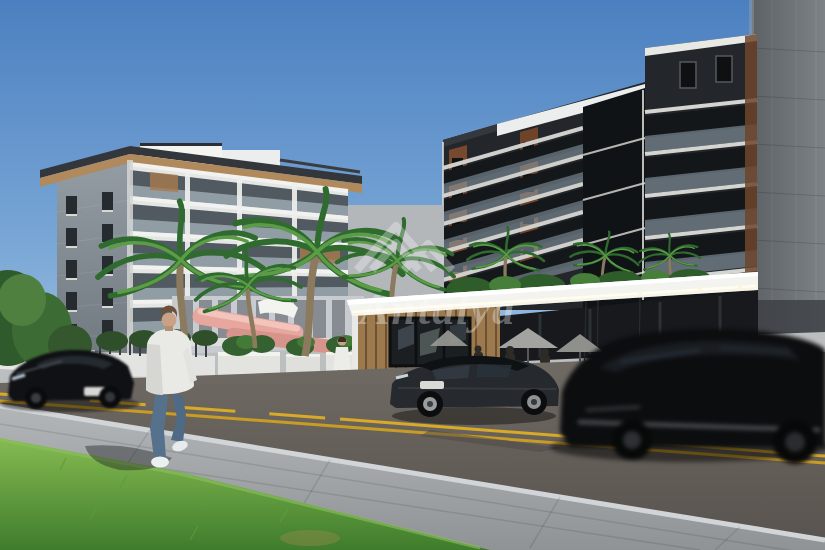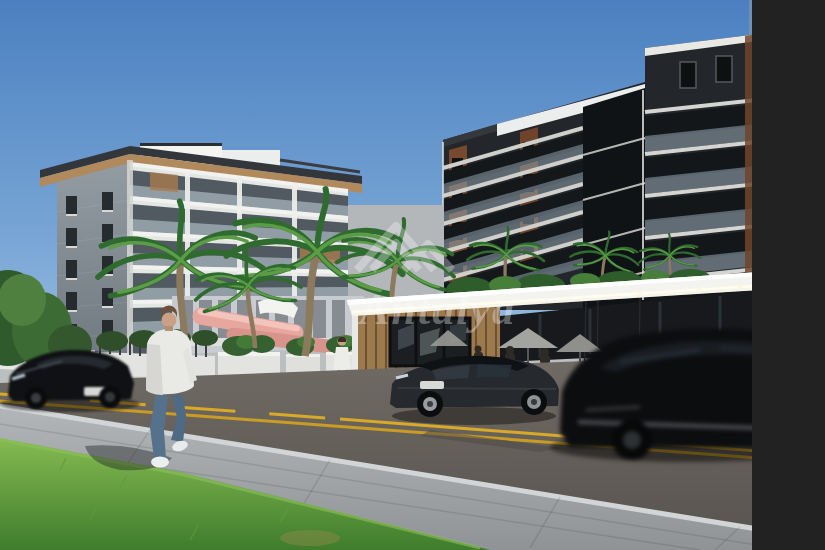"Antalya" .canvas { width: 752px -> 825px }
